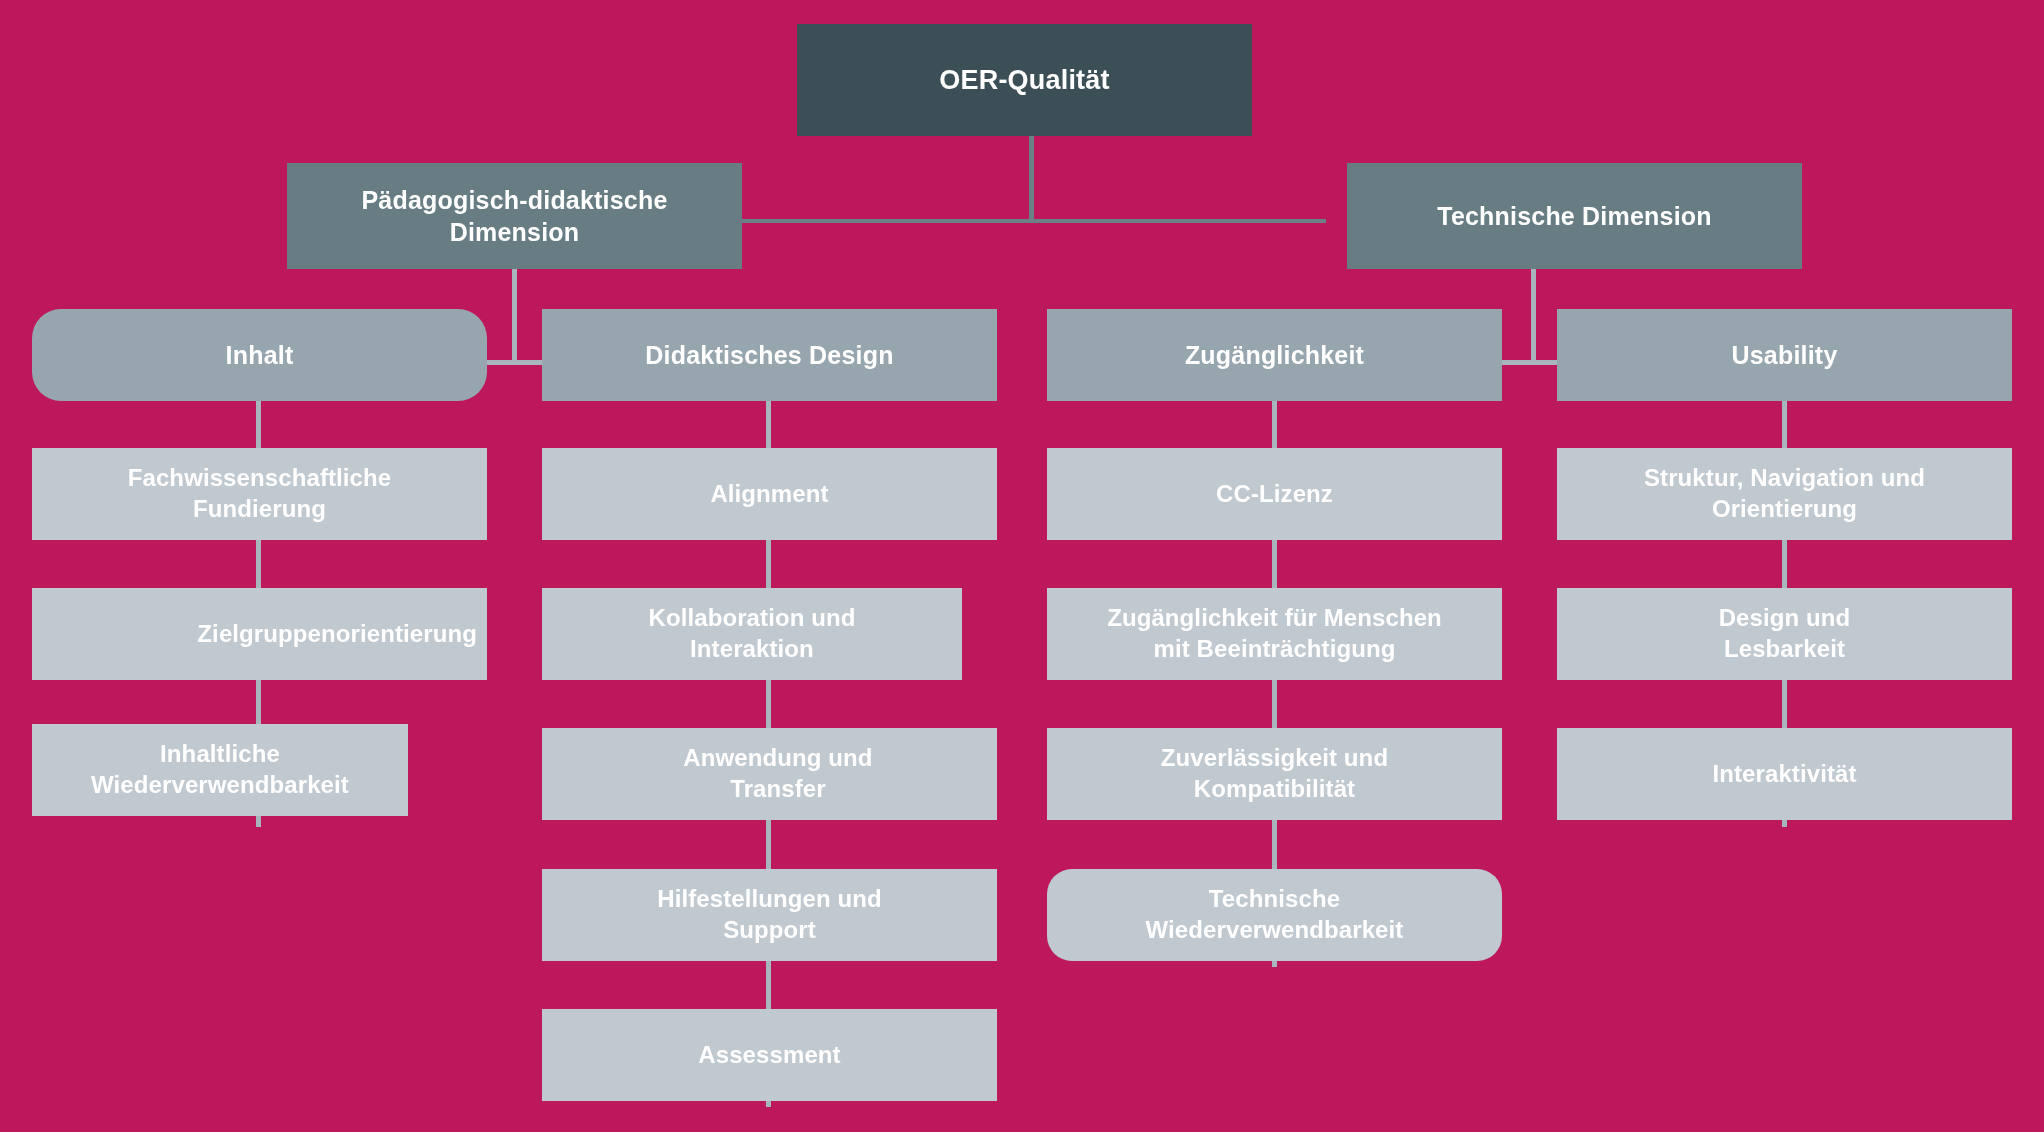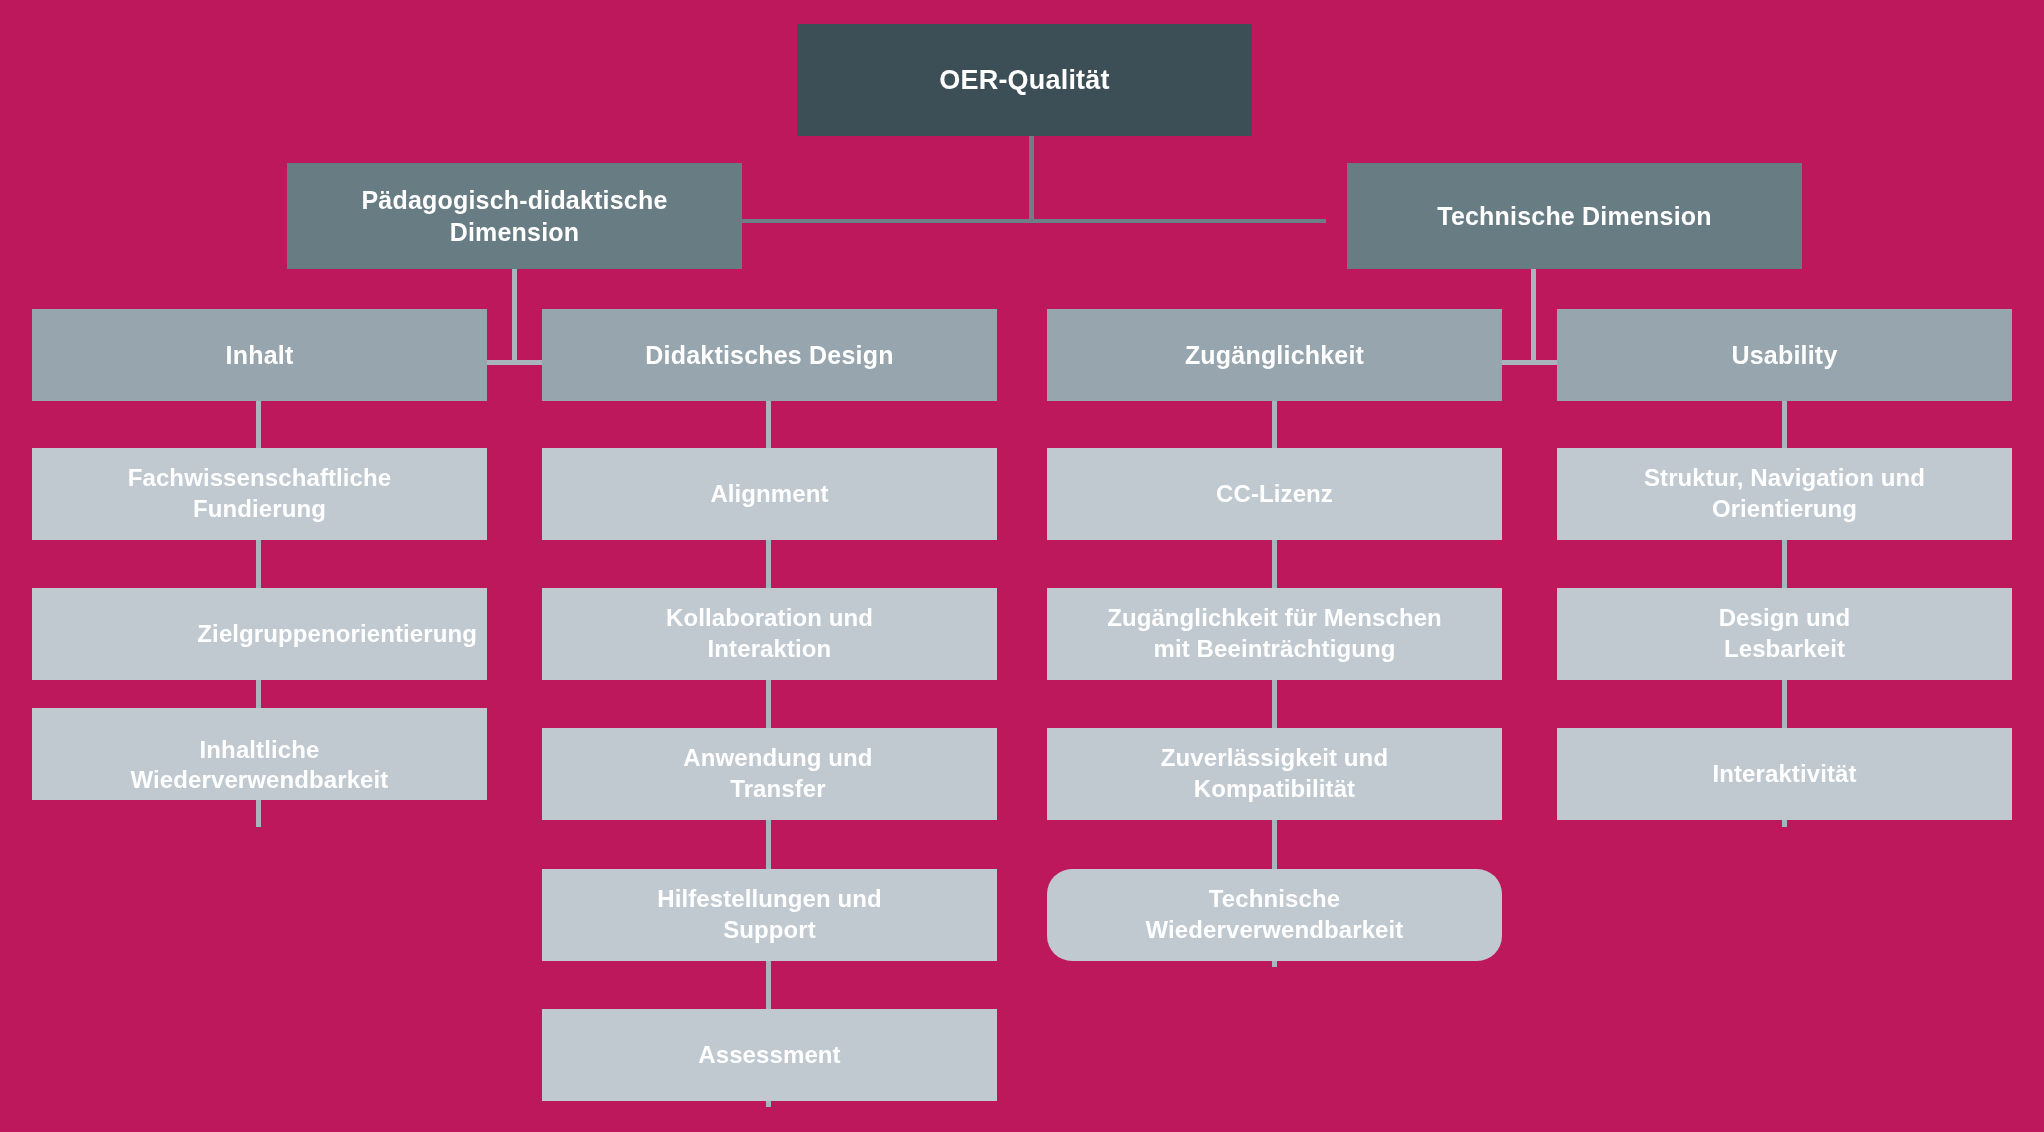"Inhalt" div.node { border-radius: none -> 29px }
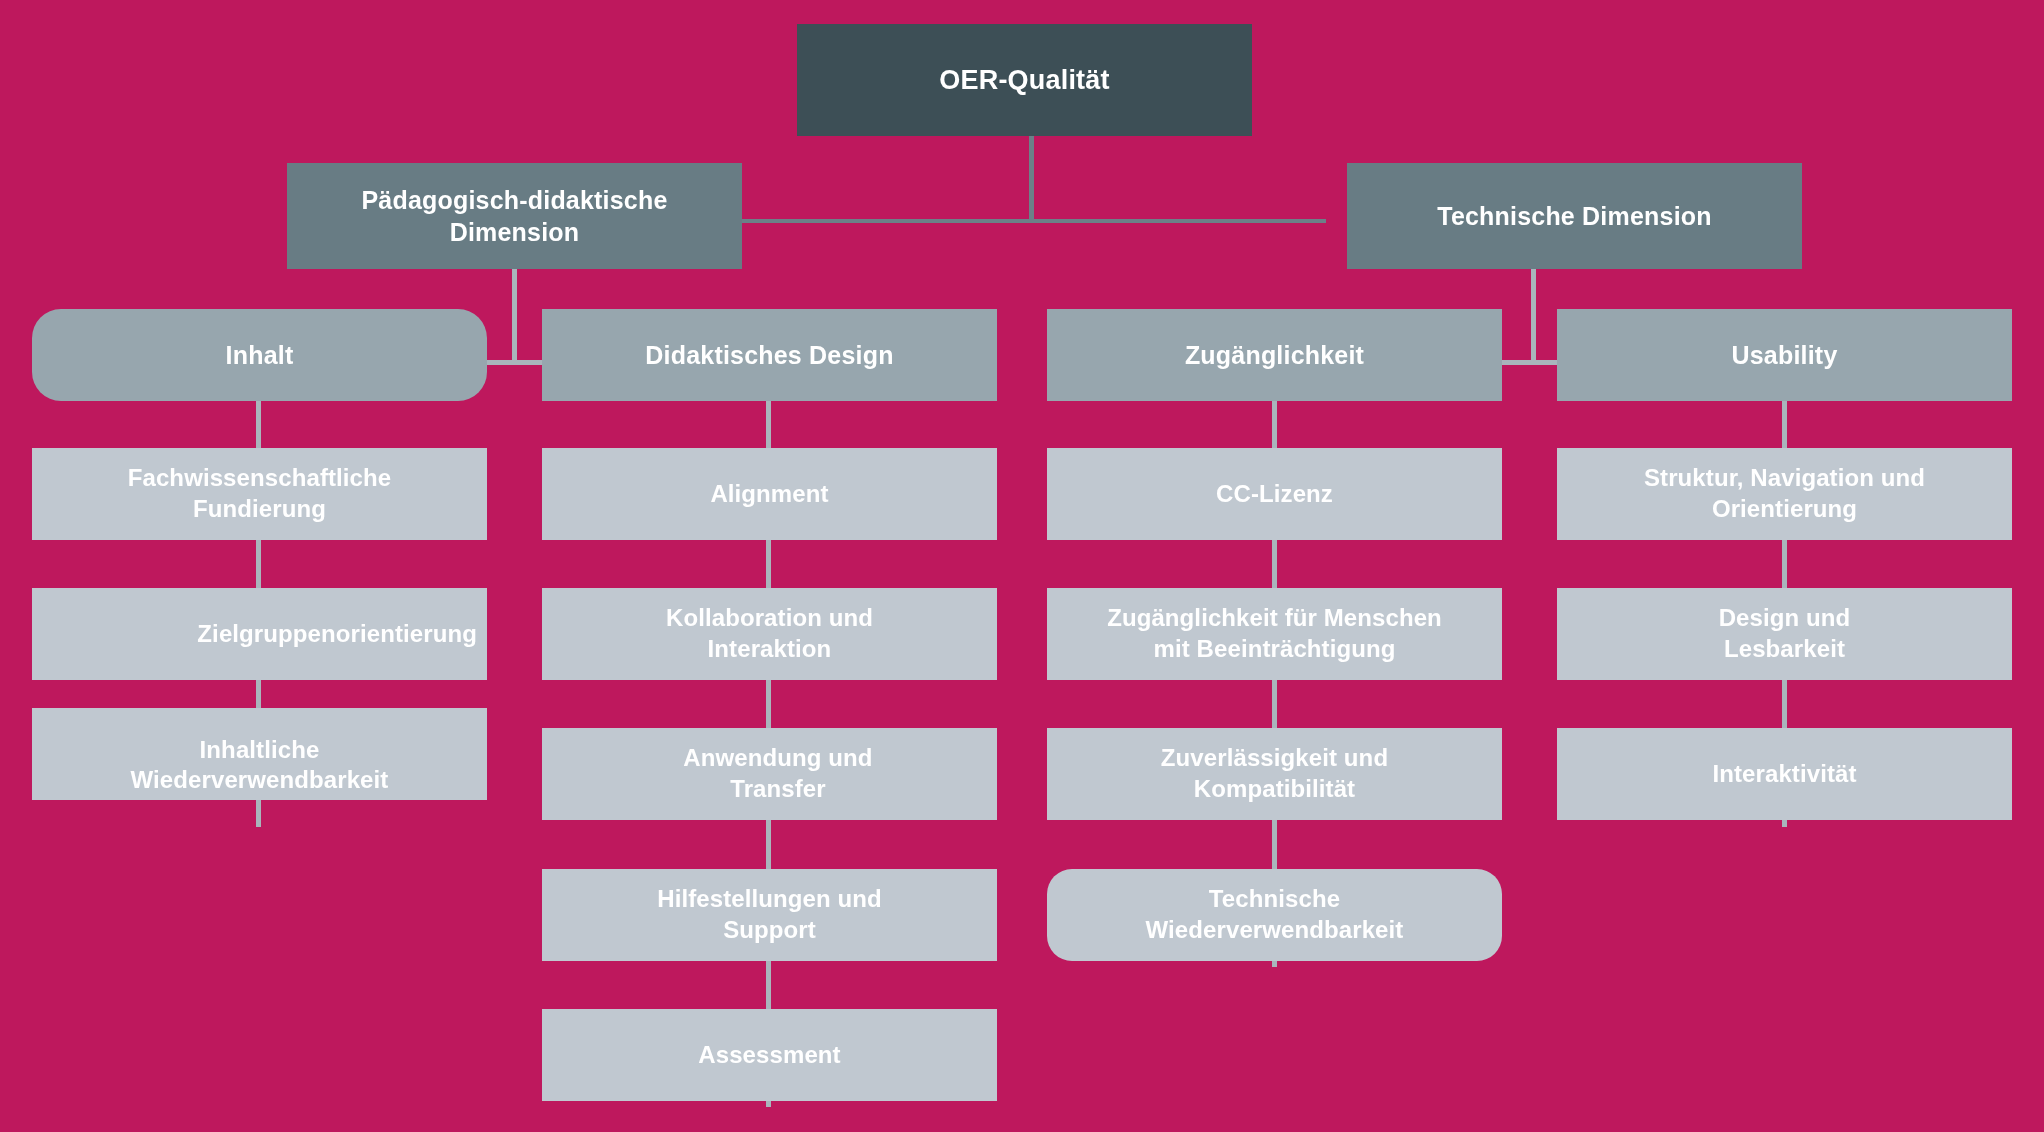"Kollaboration und" div.node { width: 455px -> 420px }
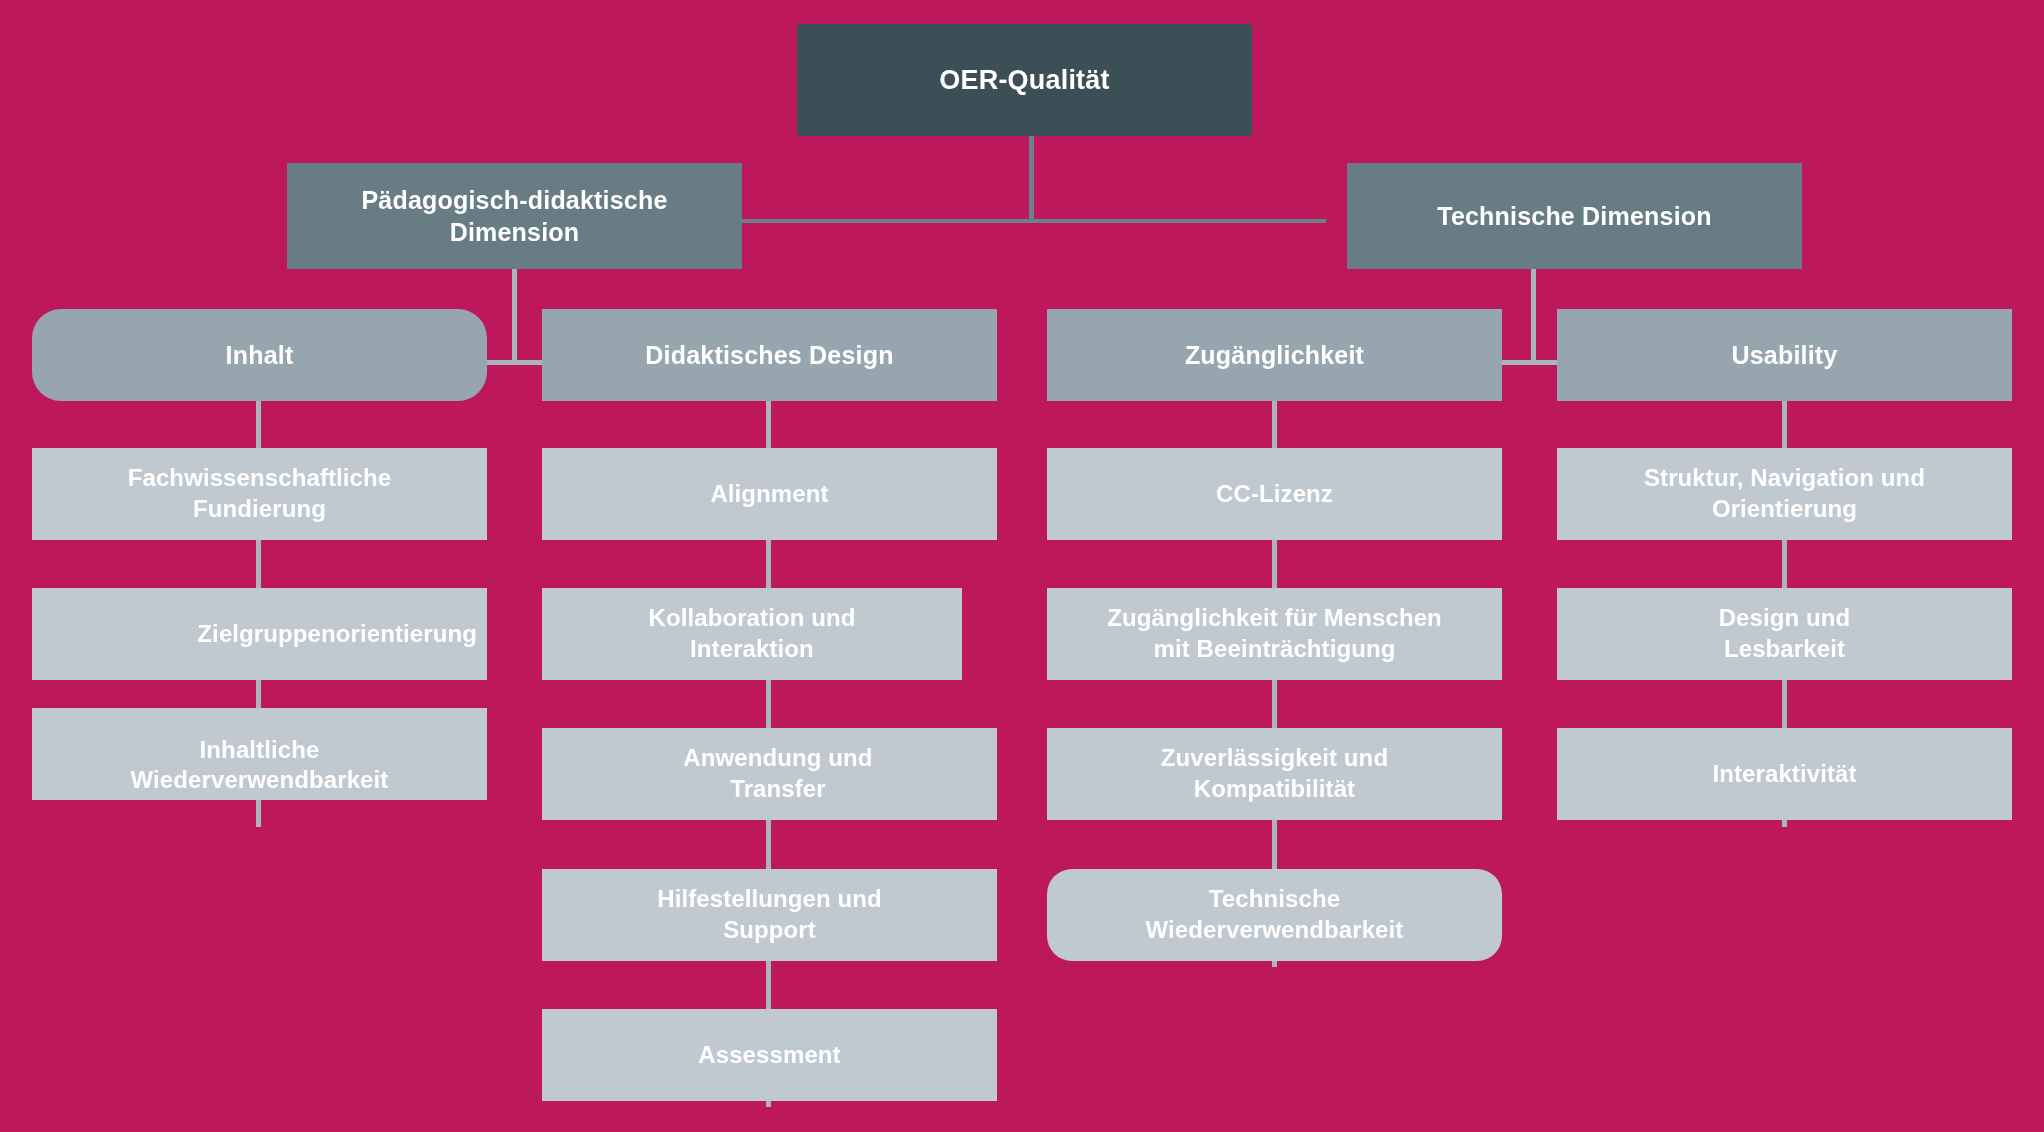"Inhaltliche" div.node { align-items: flex-end -> none; top: 708px -> 724px; width: 455px -> 376px }
